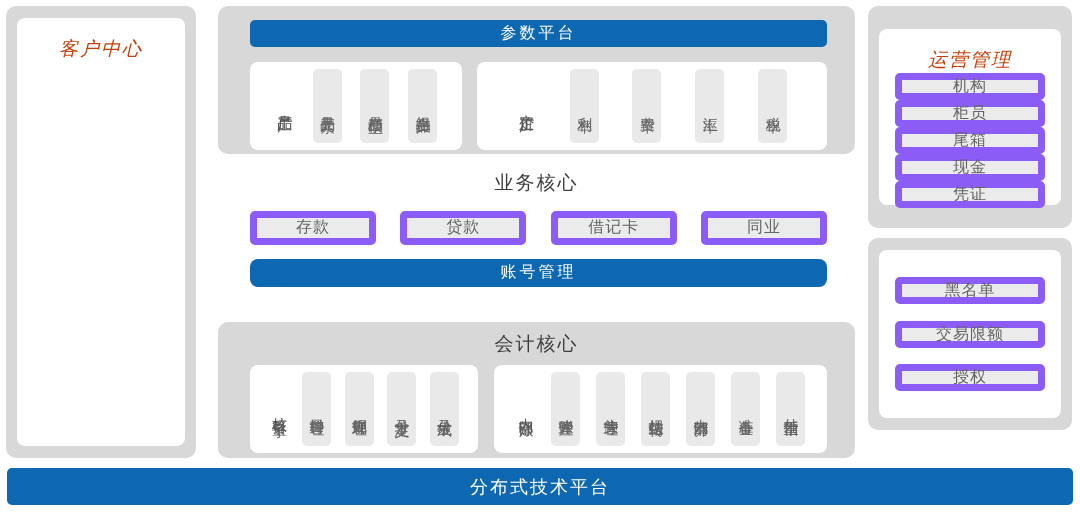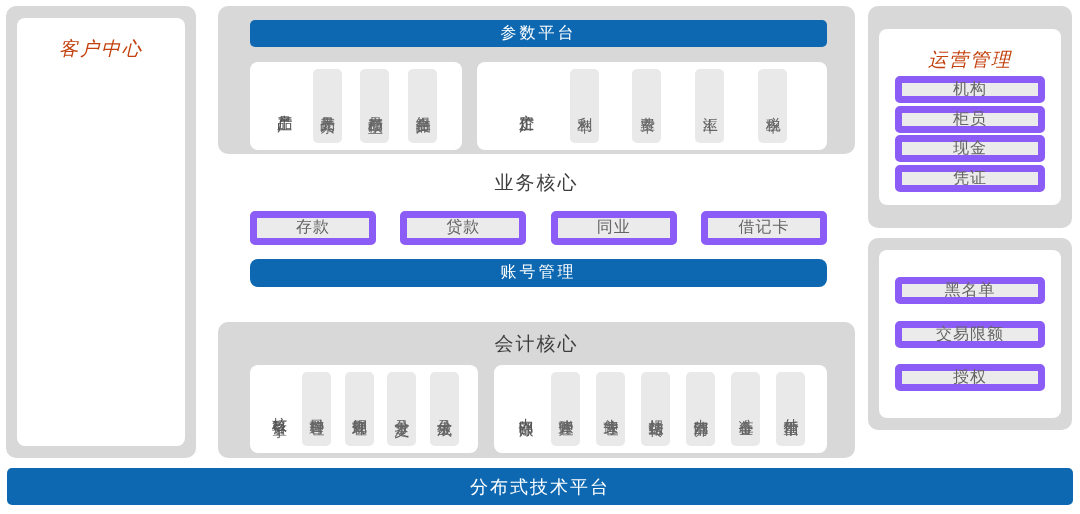"尾箱" div.chip-btn { html: none -> <div>尾箱</div> }
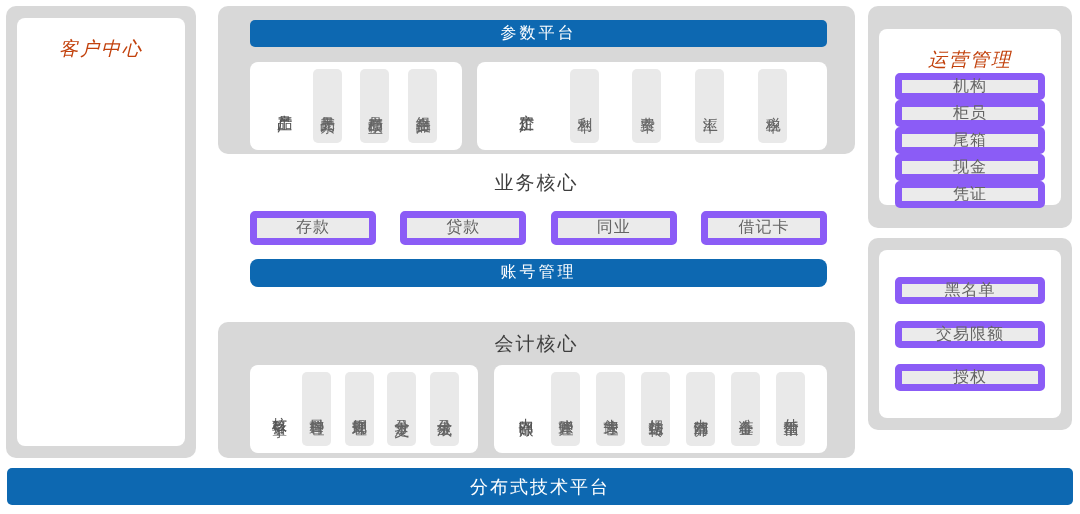"同业" div.chip-btn { order: before "借记卡" -> after "借记卡" }
